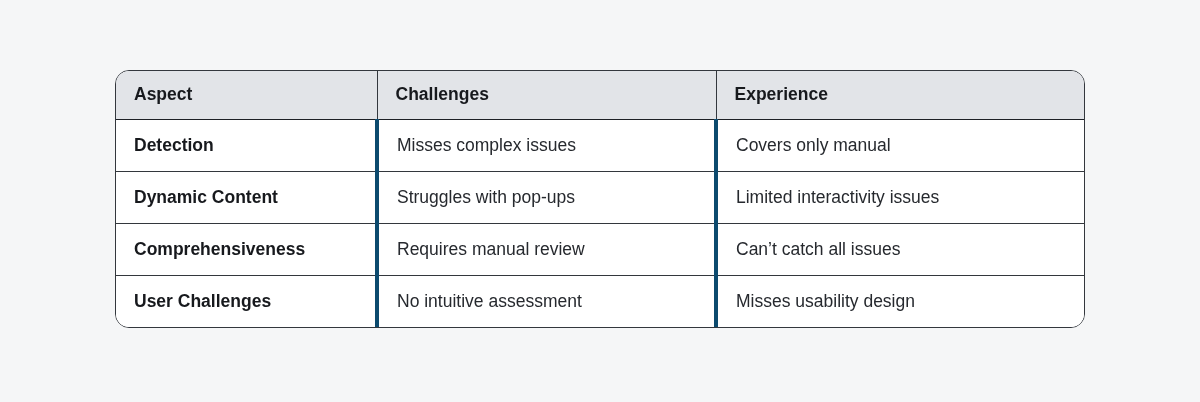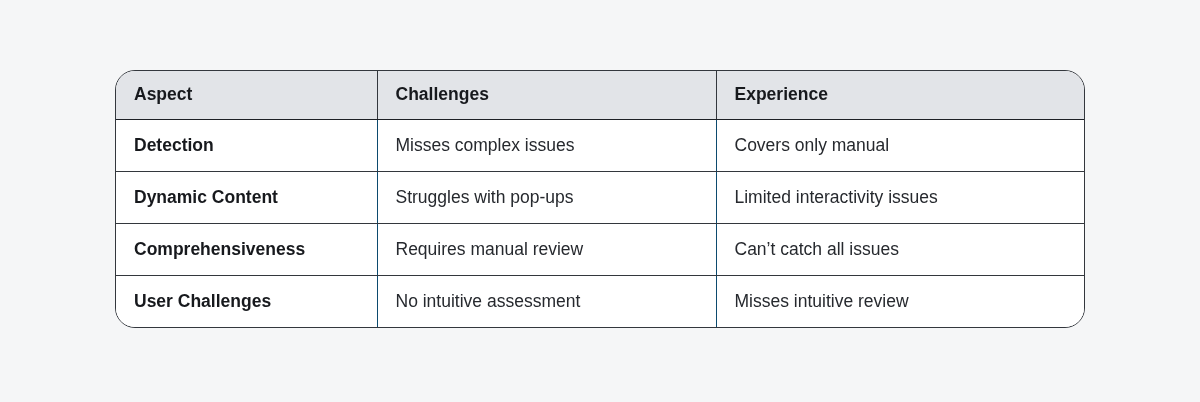"Aspect" .table-card { border-radius: 20px -> 14px }
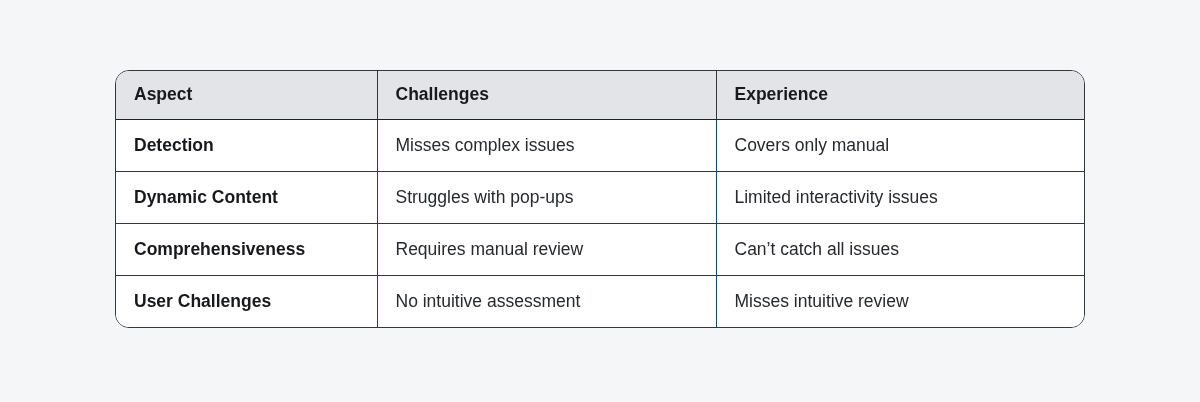"Detection" table.cmp tbody td { border-right: 1px solid #0c4a6e -> 4px solid #0c4a6e }
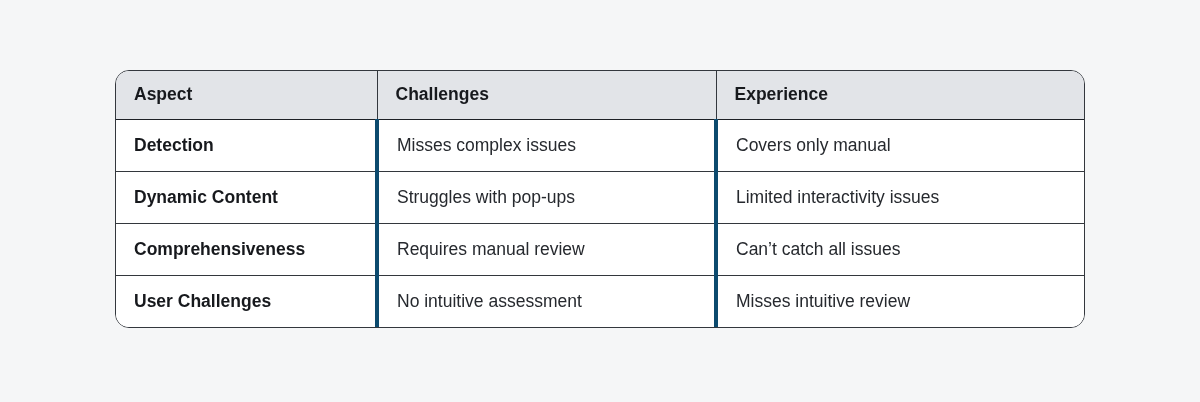"Misses intuitive review" td { text: intuitive review -> usability design }
